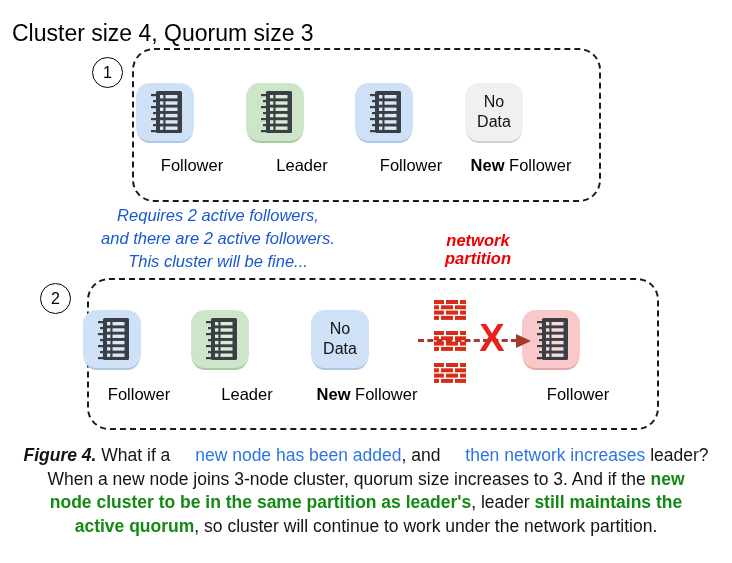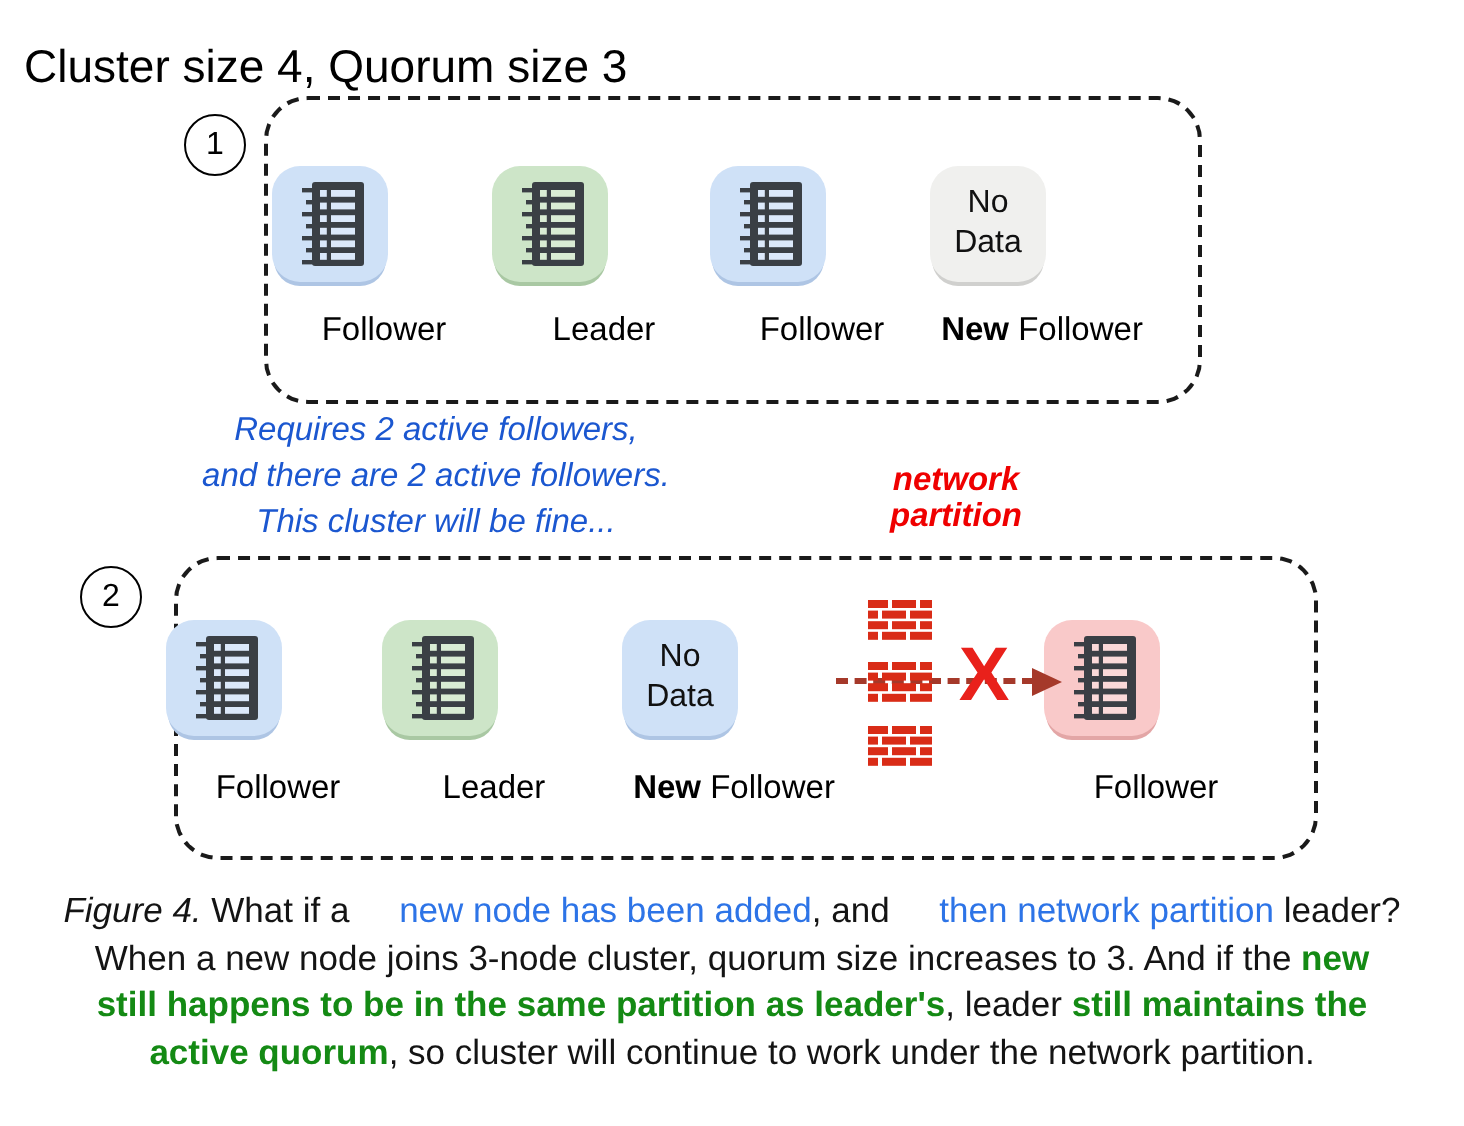"Figure 4." .caption .it { font-weight: none -> bold }
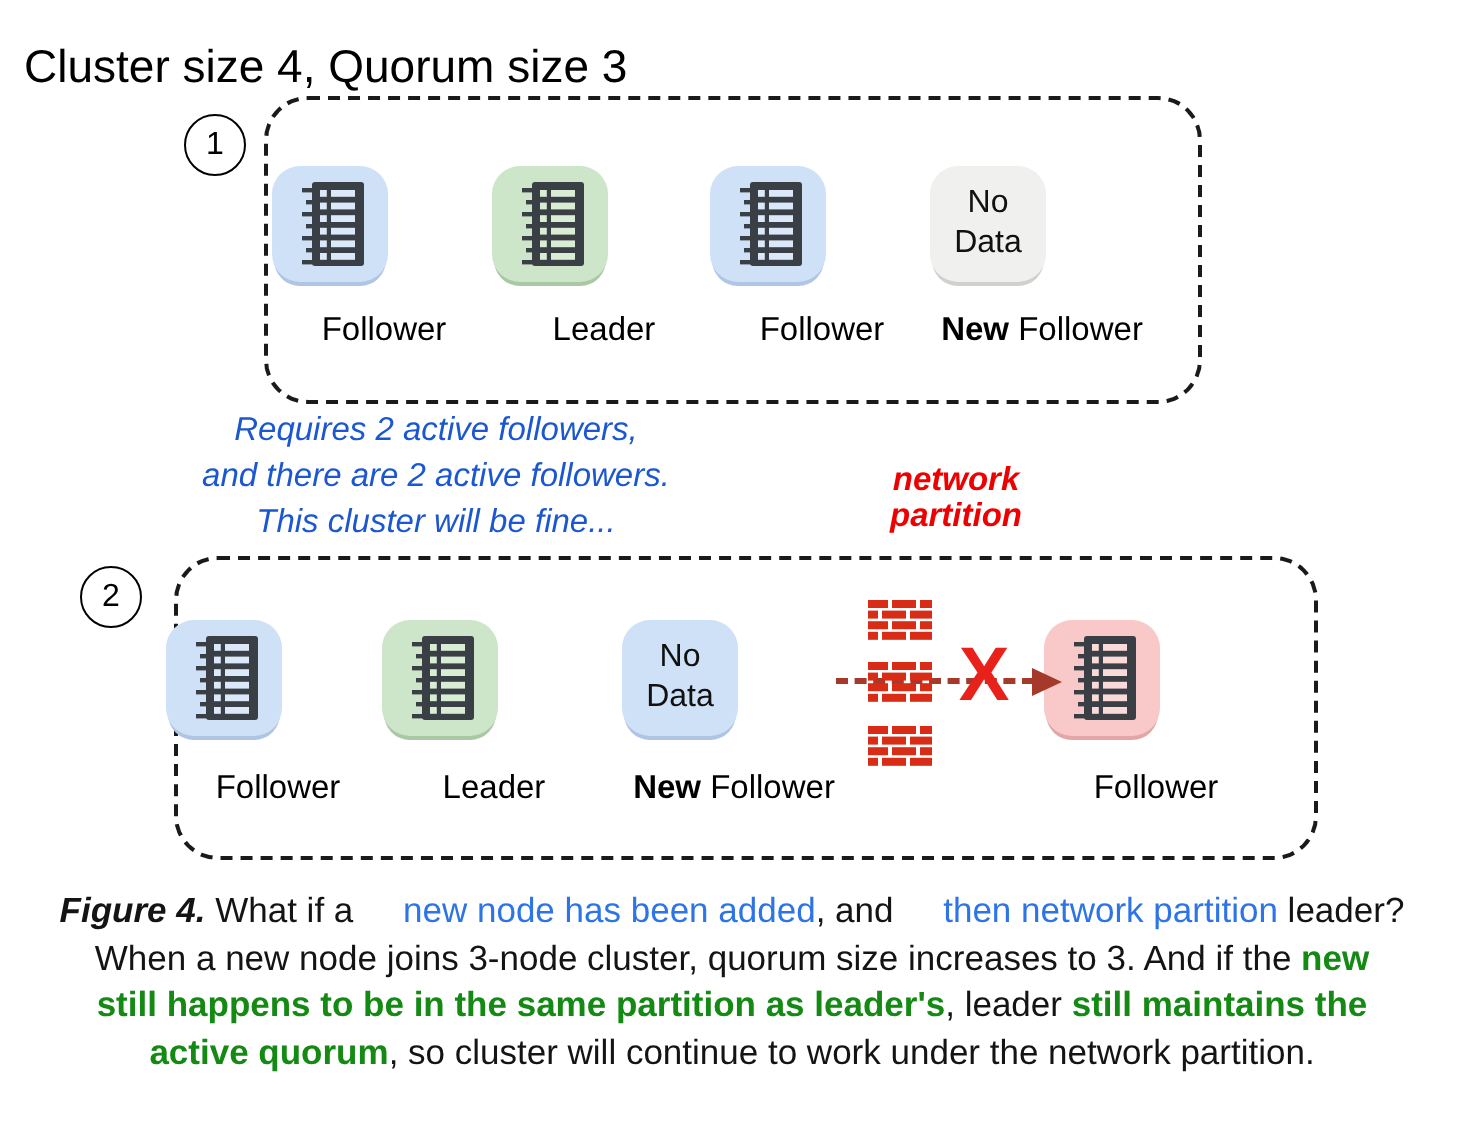"then network partition" span.bl { text: partition -> increases }
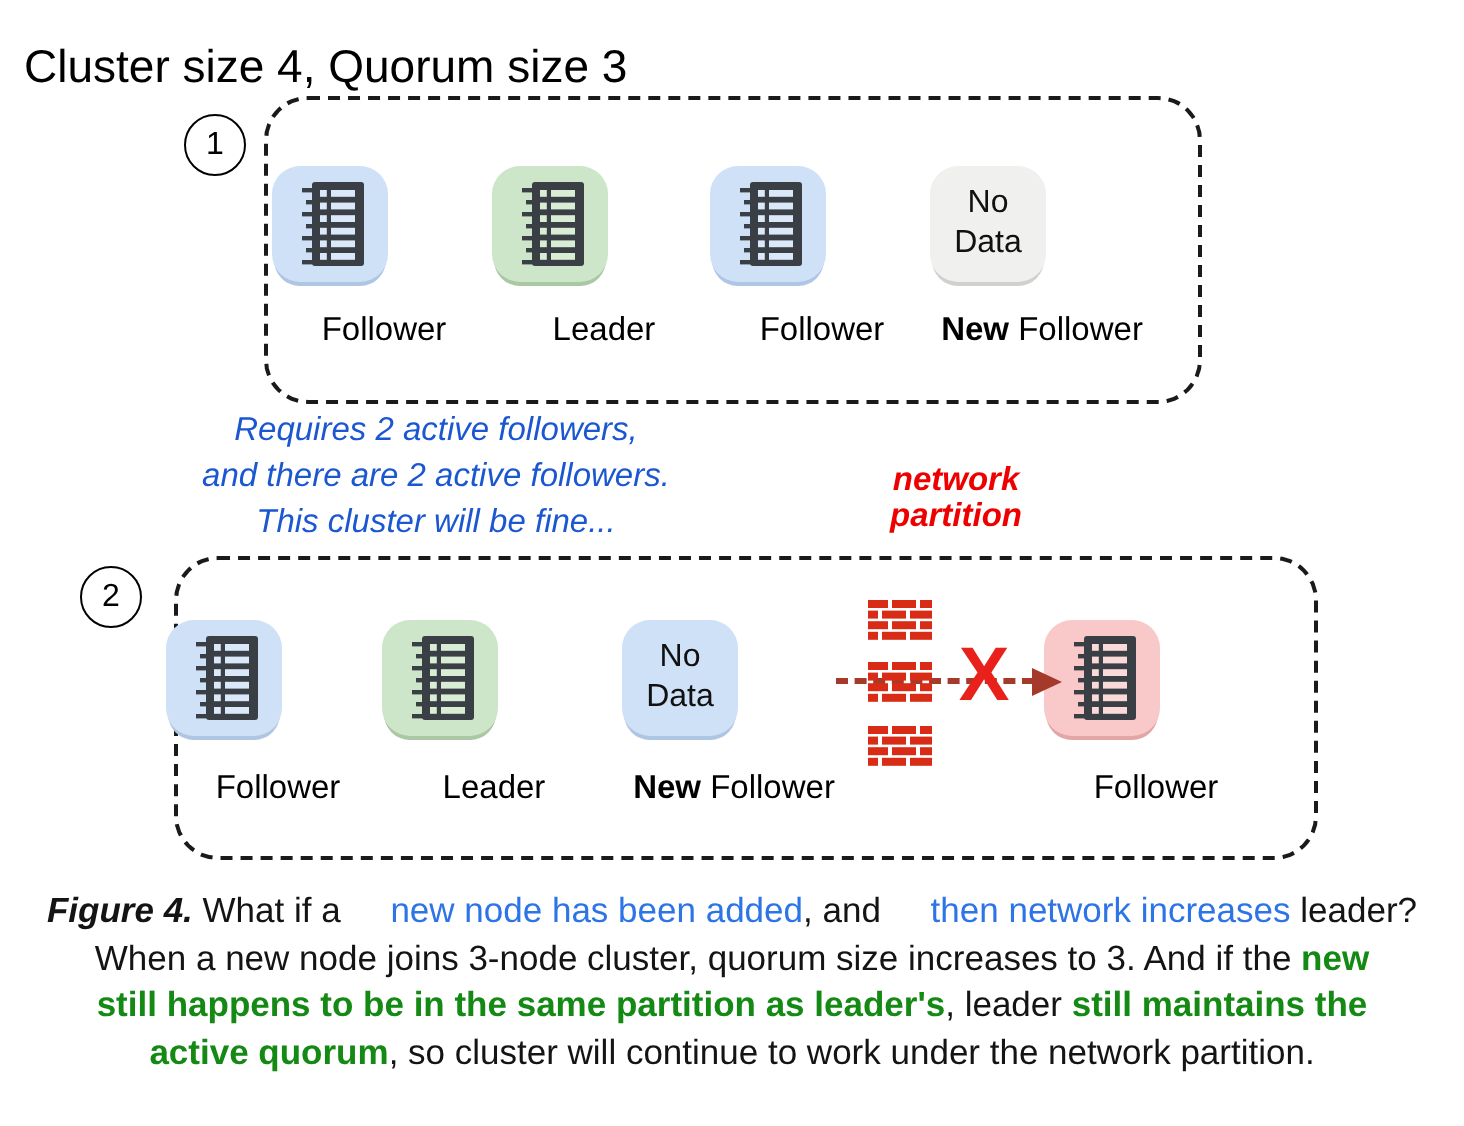"still happens to be in" span.gr { text: still happens -> node cluster }
